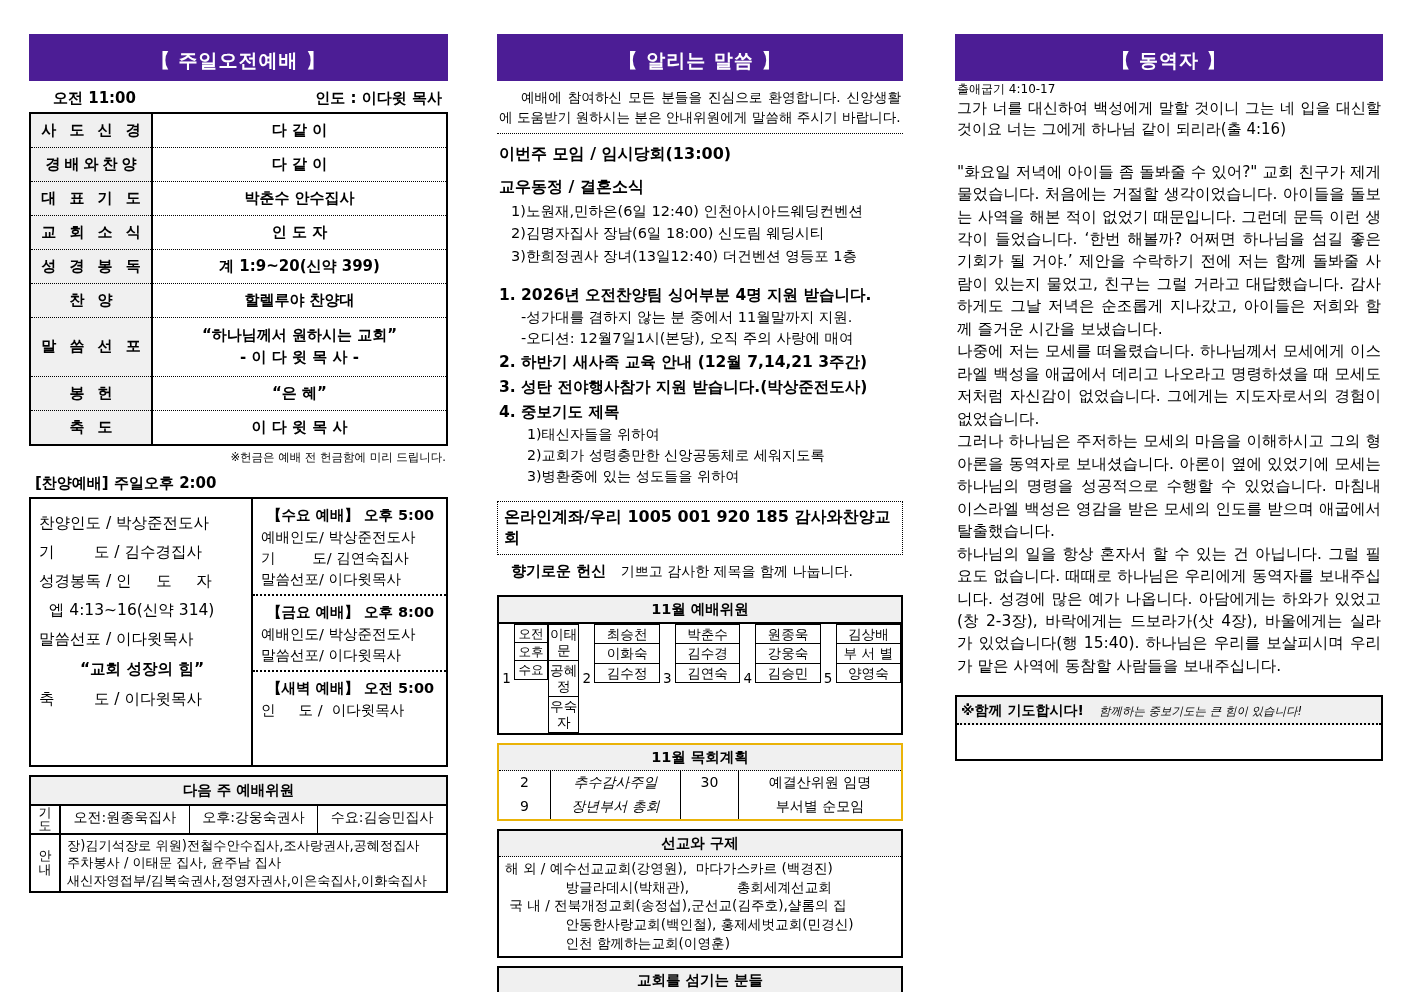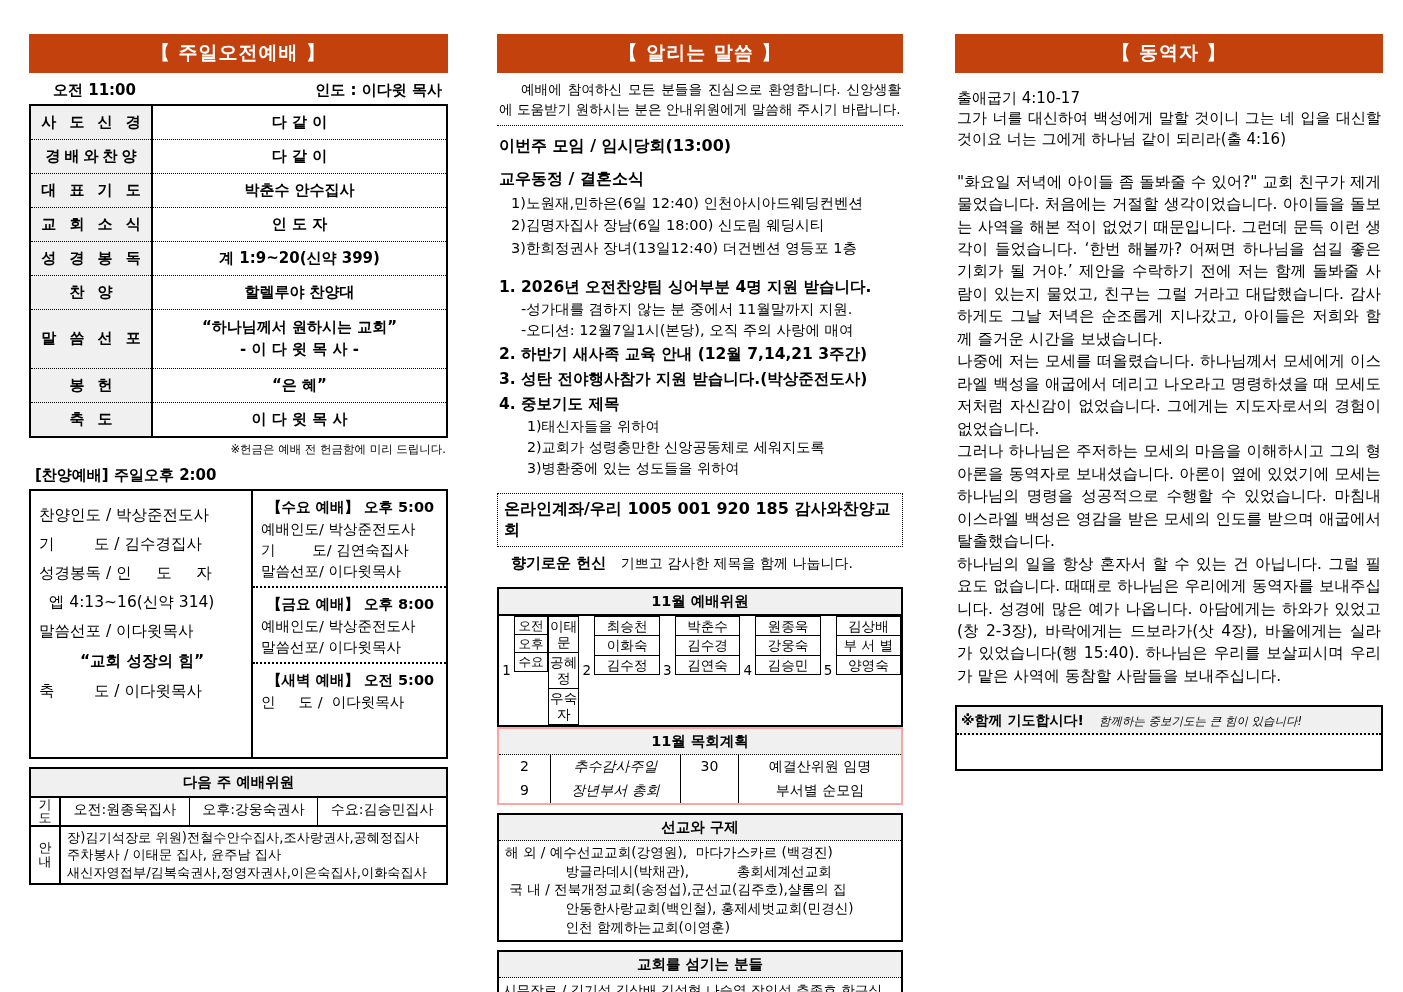"【 주일오전예배 】" .bar { background: #c2410c -> #4c1d95; padding: 6px 0 7px -> 14px 0 7px }
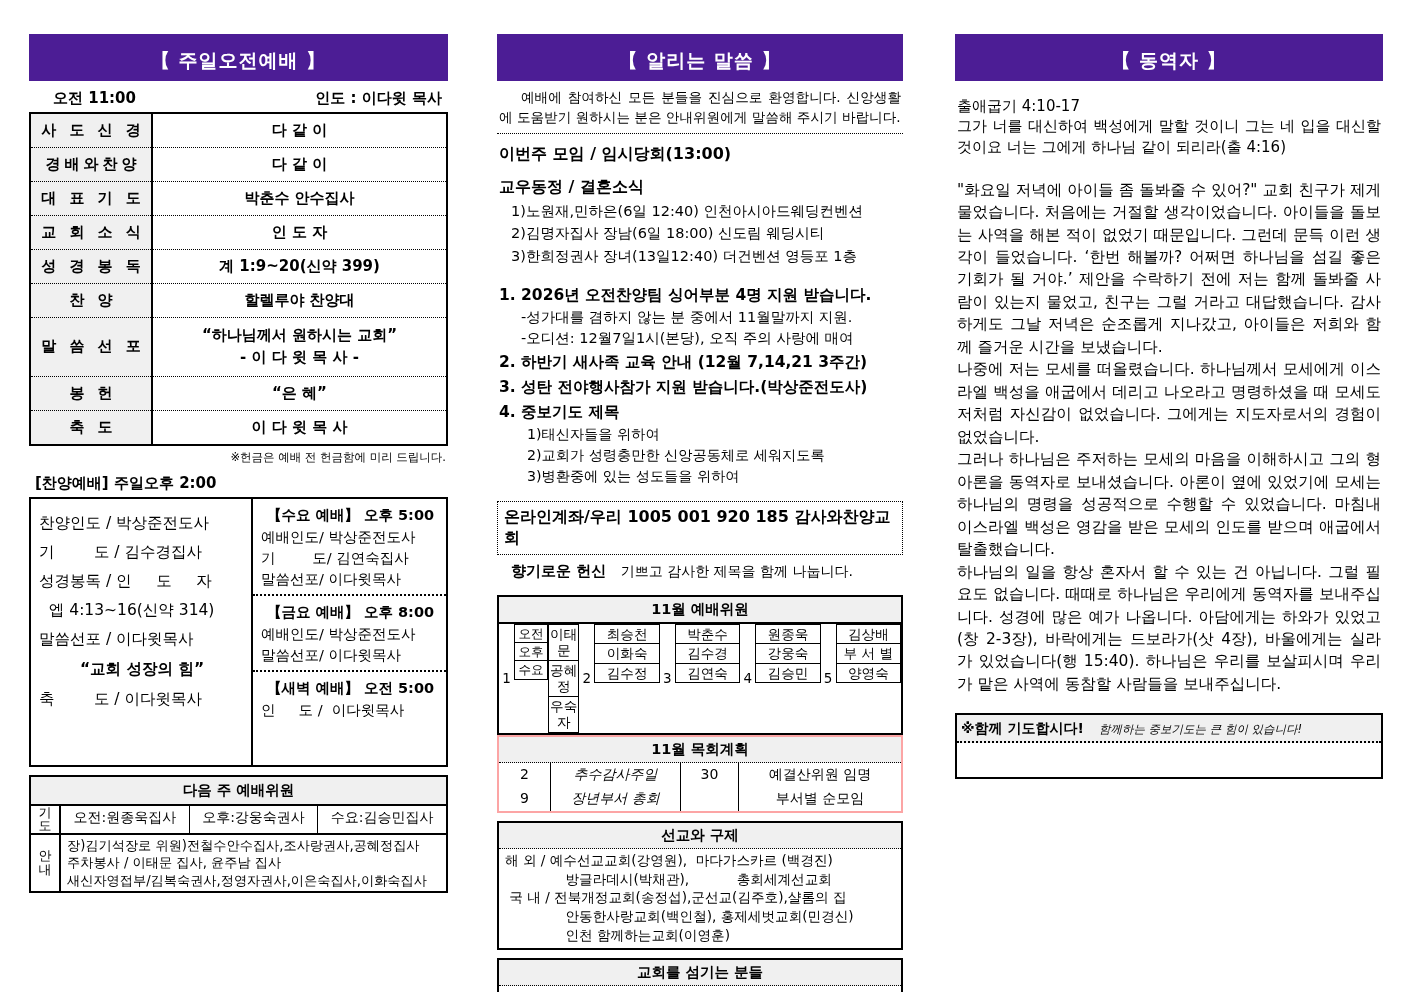"출애굽기 4:10-17" .c3-ref { font-size: 15px -> 12px; padding: 16px 0 0 2px -> 0 0 0 2px }
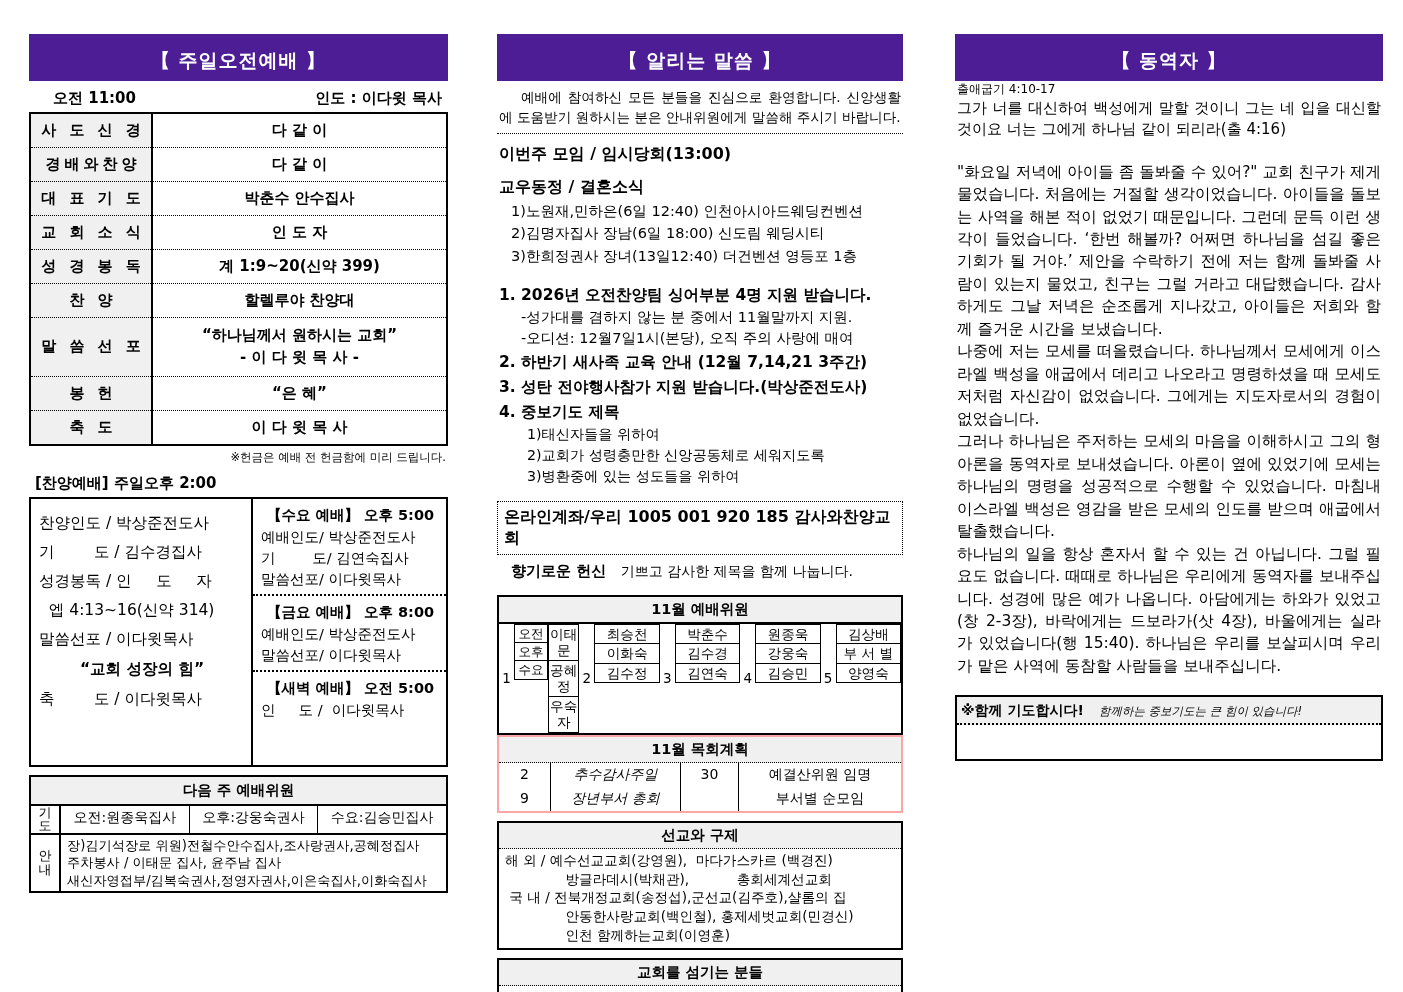"11월 목회계획" .plan { border: 2px solid #fca5a5 -> 2px solid #eab308; margin-top: none -> 8px }
